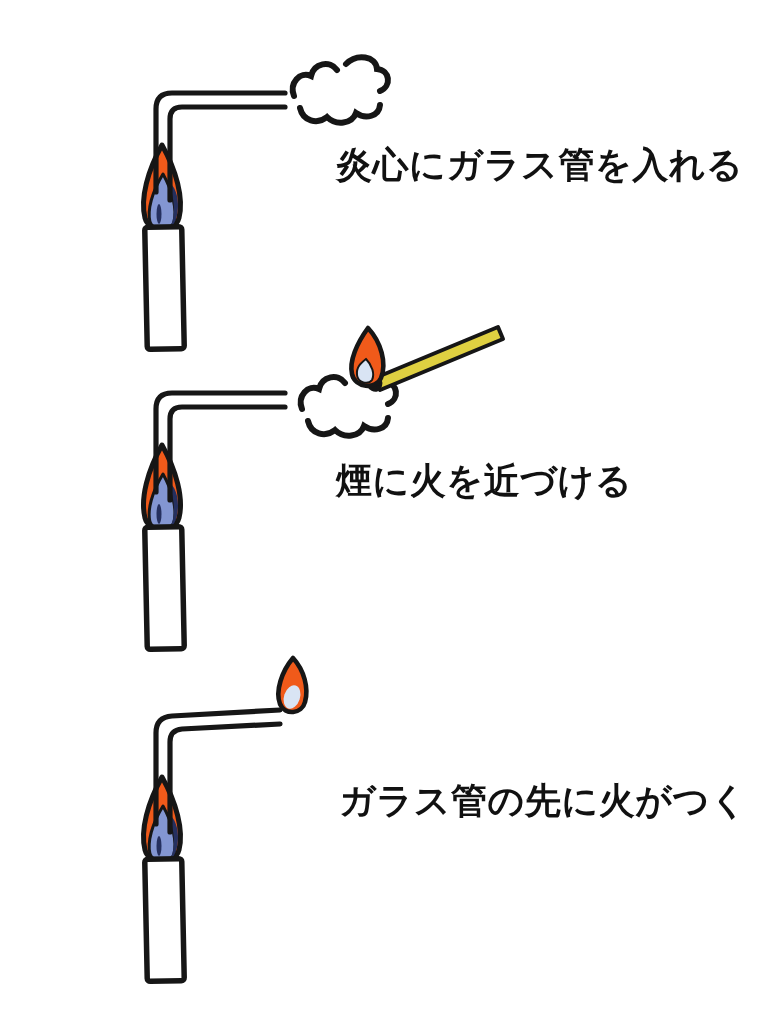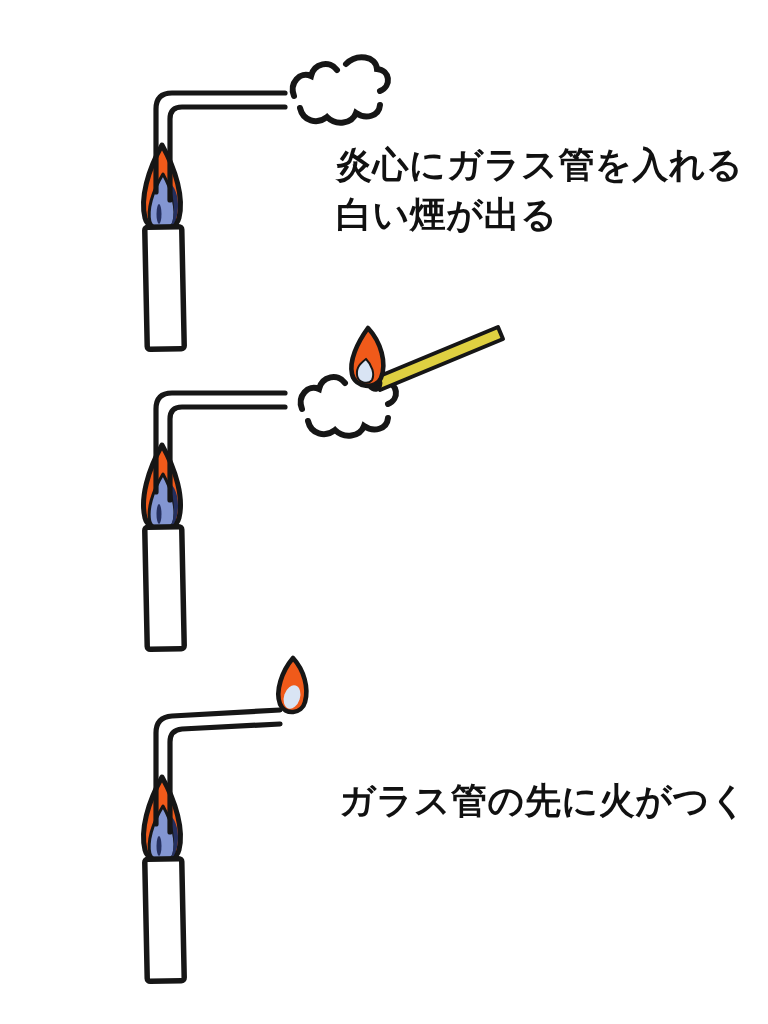"白い煙が出る" div { html: <div>白い煙が出る</div> -> none }
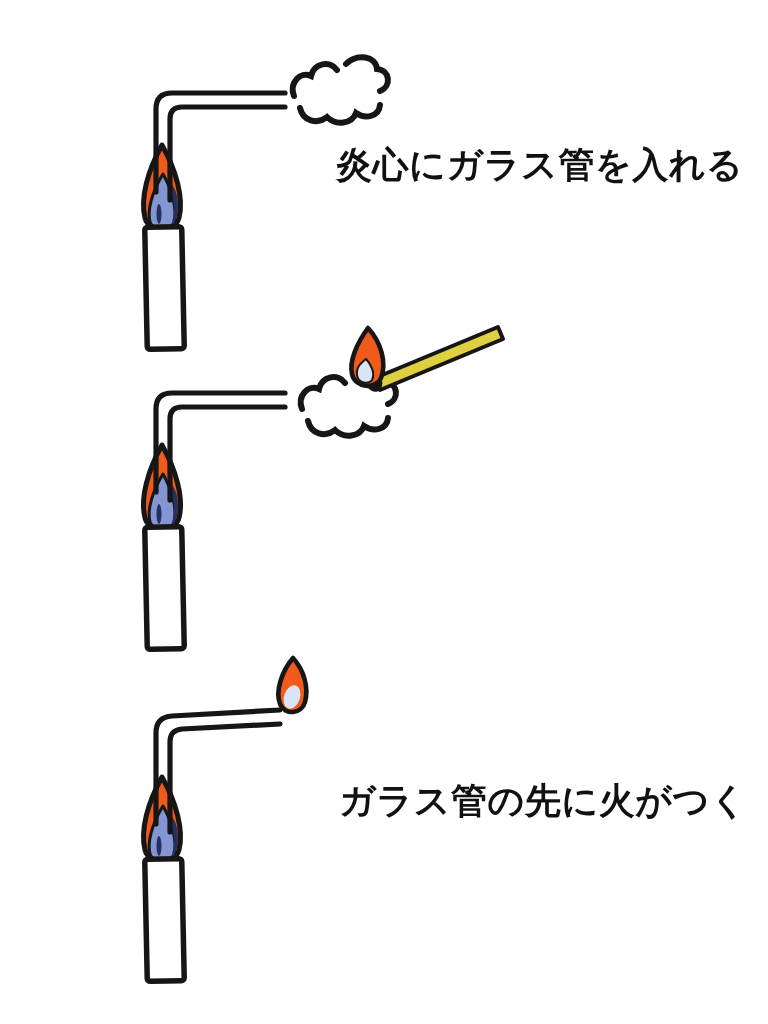"煙に火を近づける" div.caption { html: none -> <div> <div>煙に火を近づける</div> </div> }
